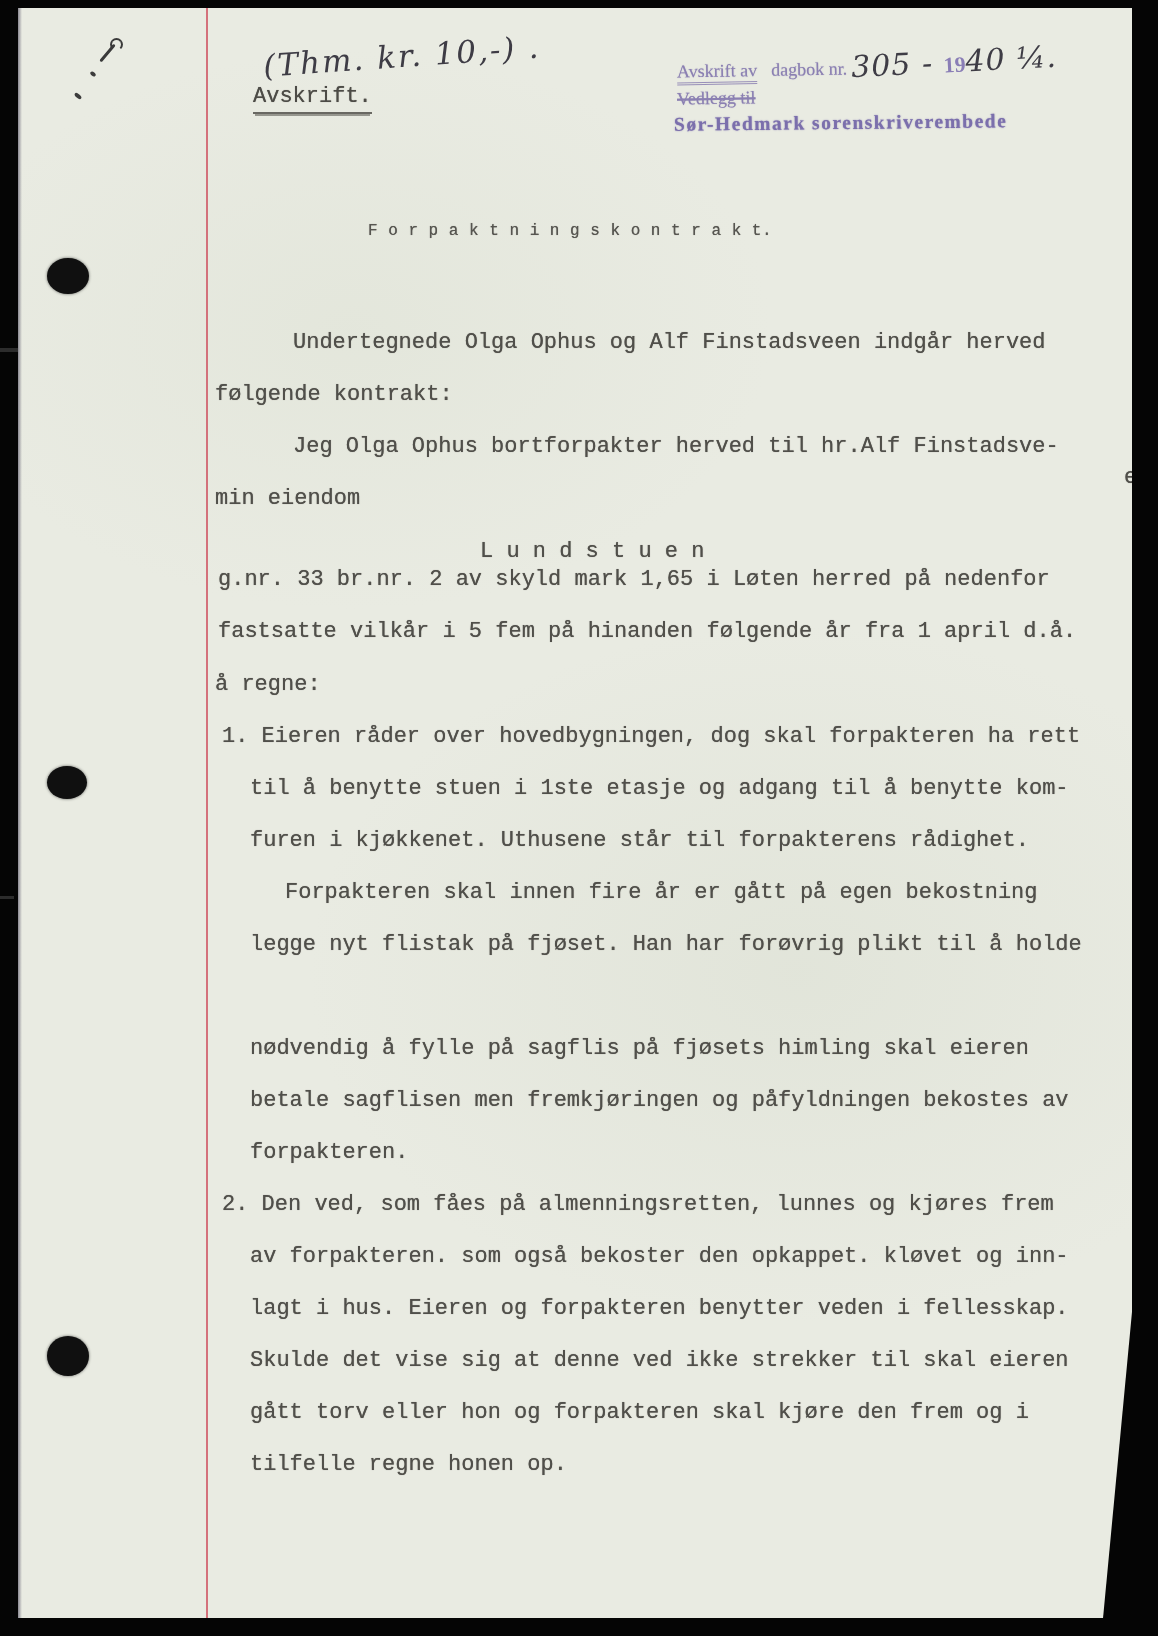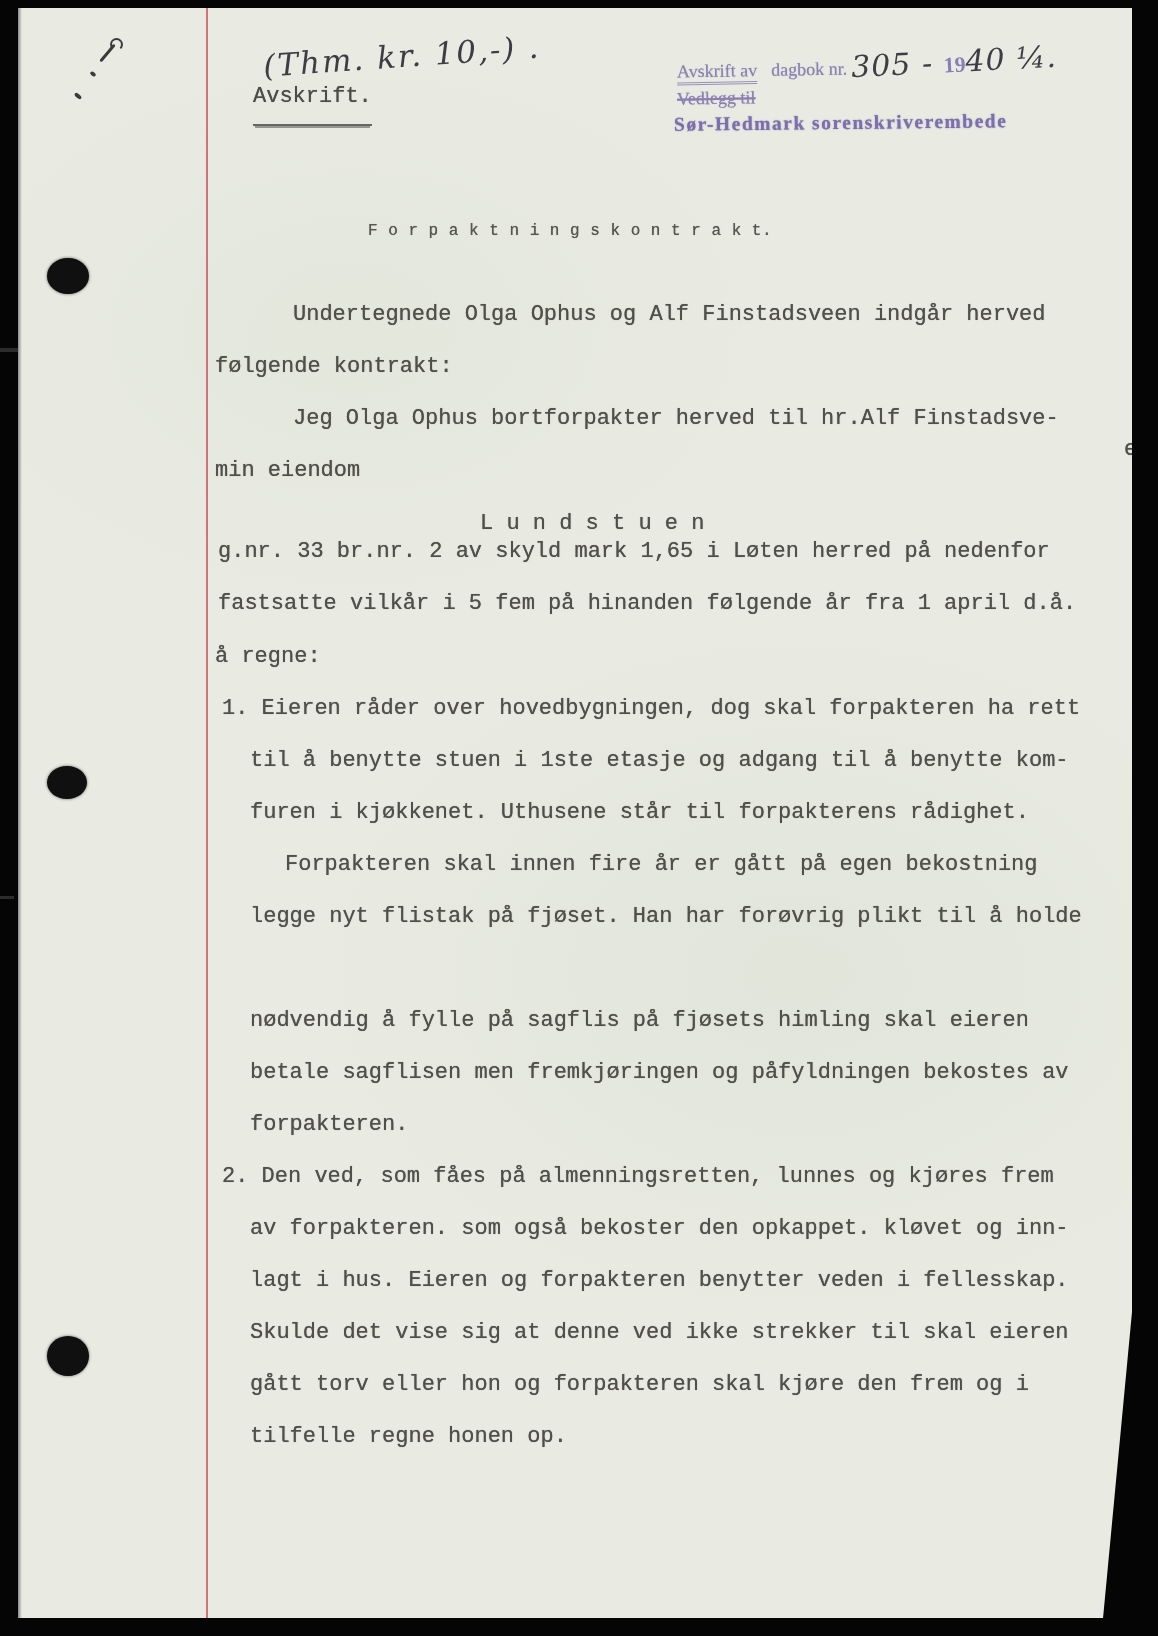"Avskrift." .avskrift { padding-bottom: 15px -> 3px }
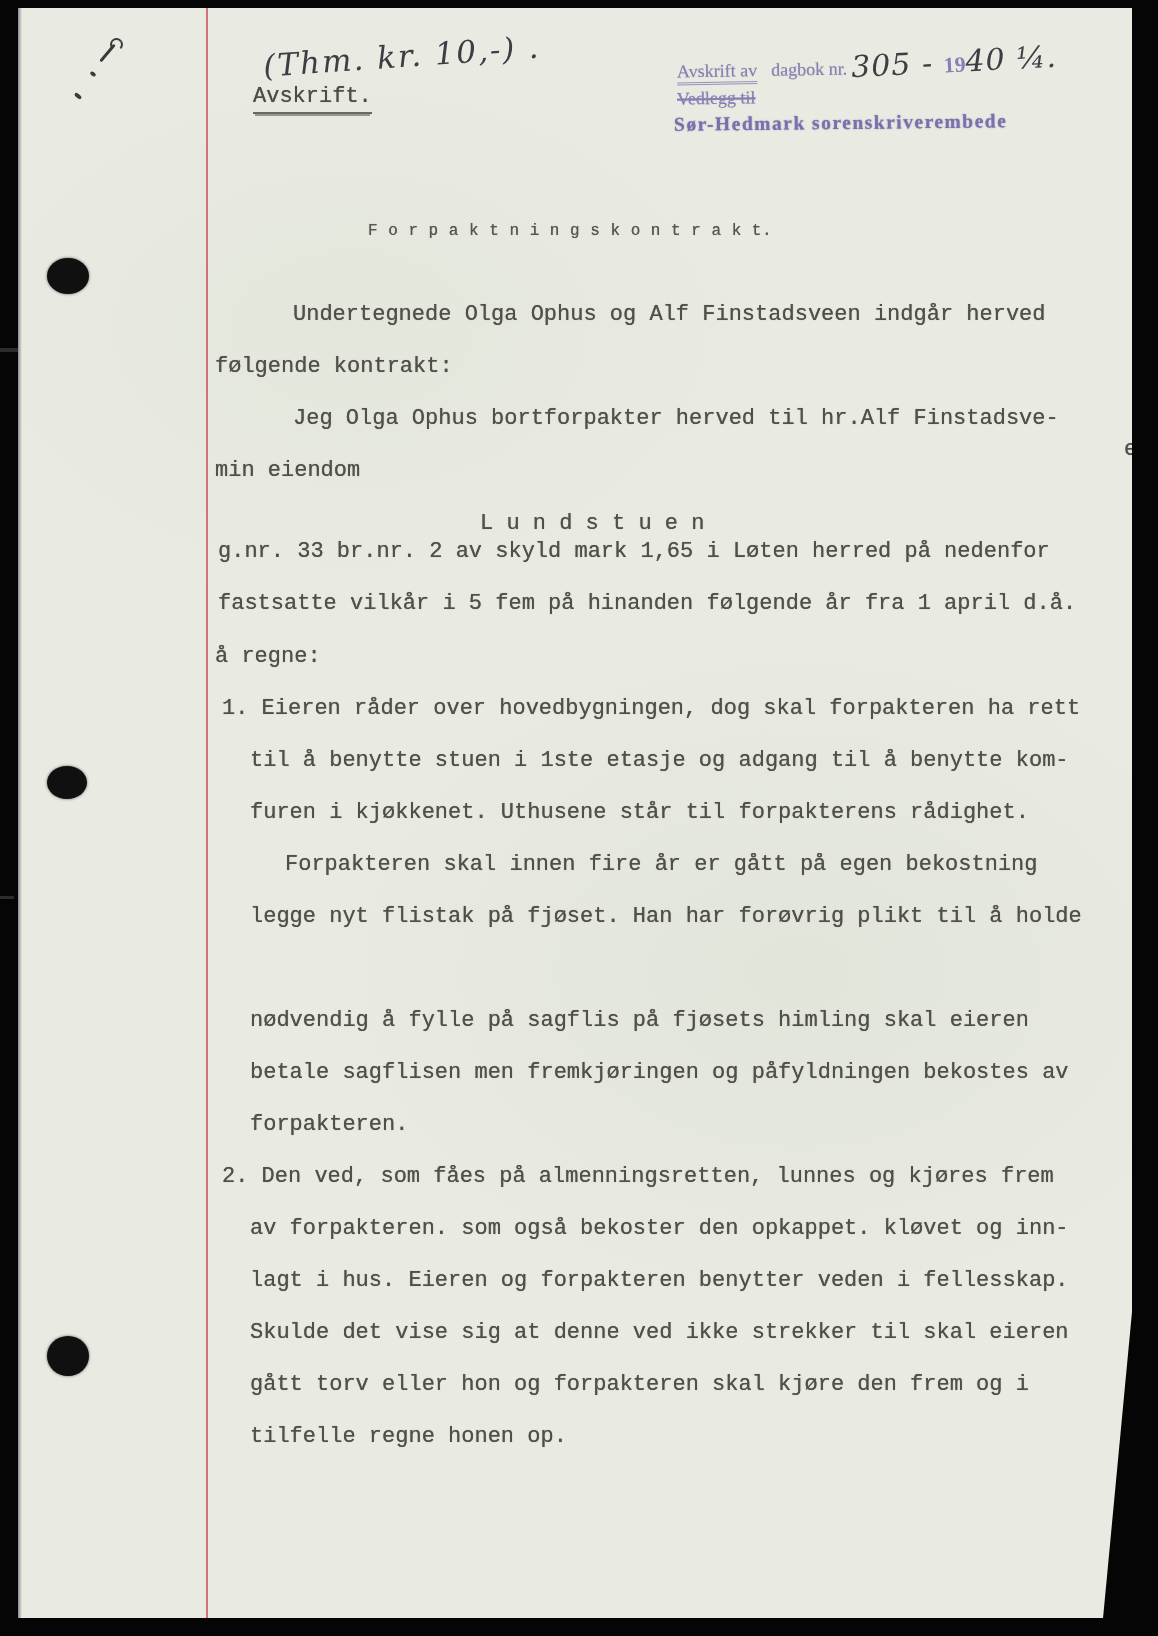"Undertegnede Olga Ophus og Alf" .tline { margin-top: none -> 28px }
